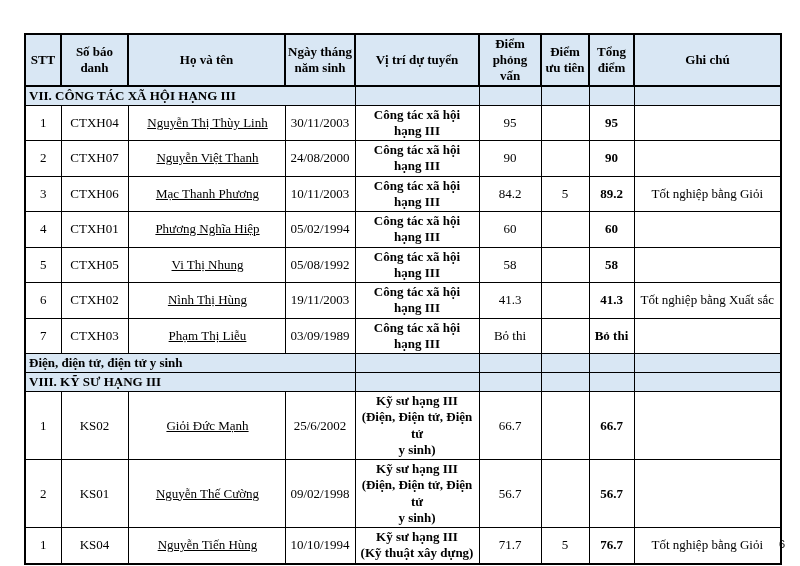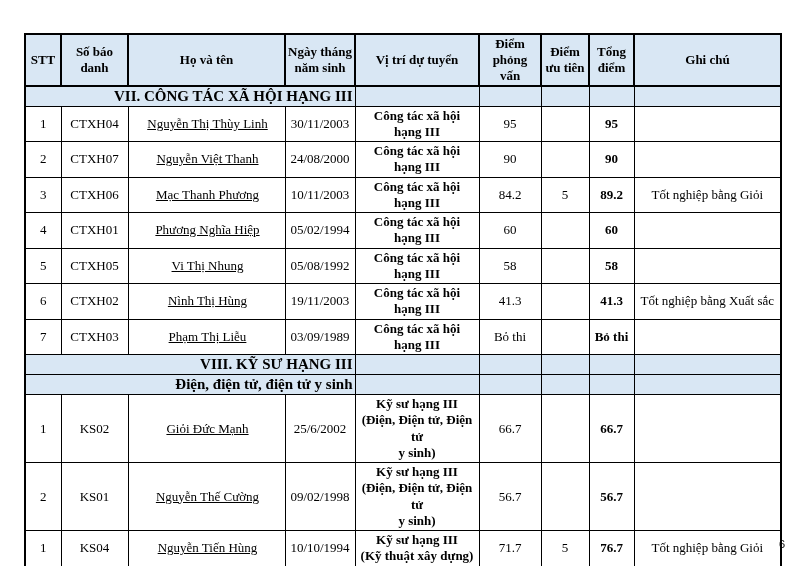"VII. CÔNG TÁC XÃ HỘI" td.section-label { font-size: 15px -> 13px; text-align: right -> left }
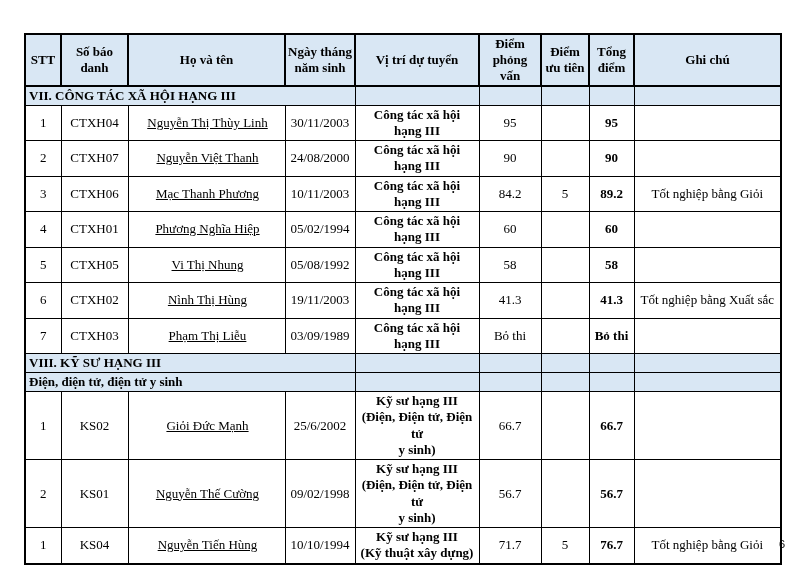"VIII. KỸ SƯ HẠNG III" tr.section { order: before "Điện, điện tử, điện tử" -> after "Điện, điện tử, điện tử" }
